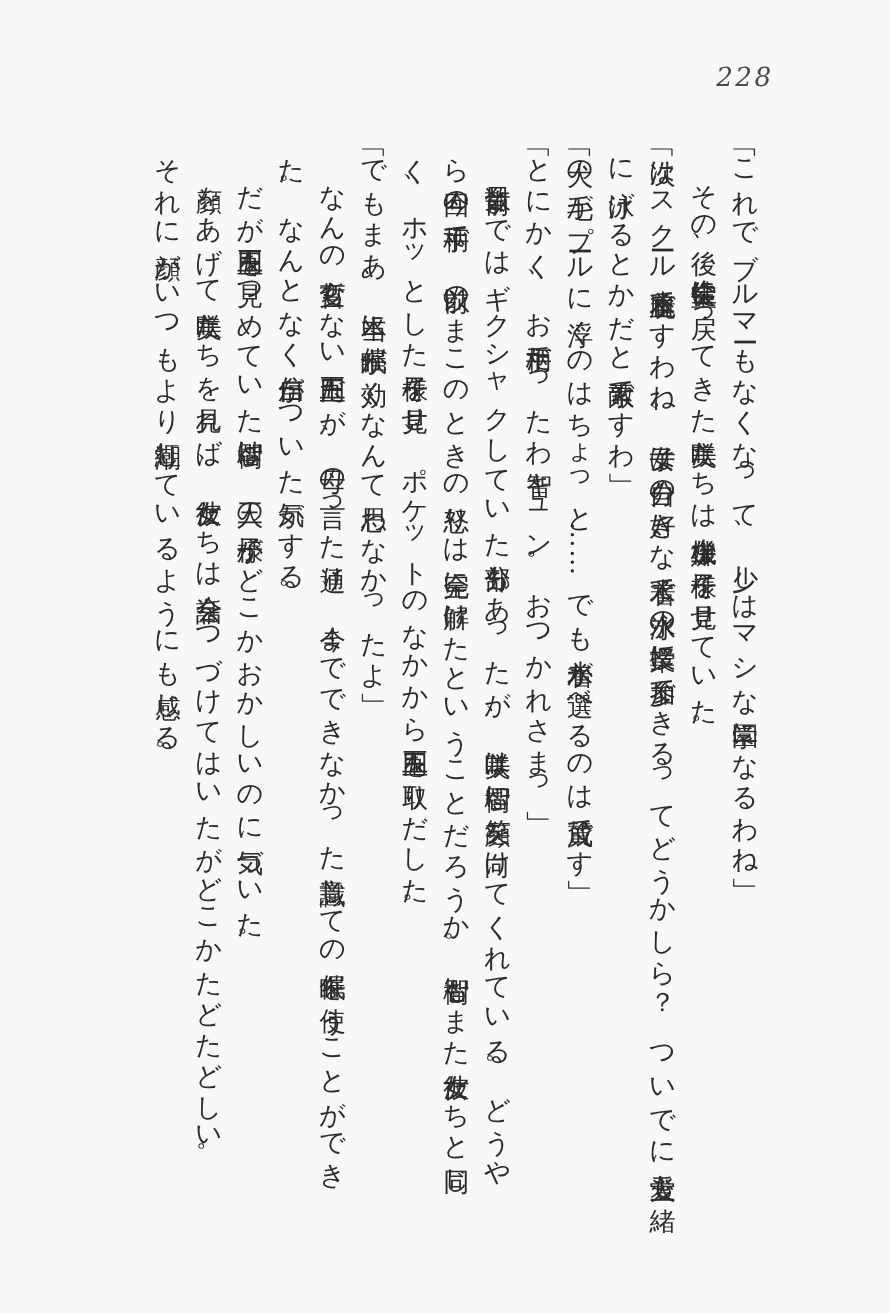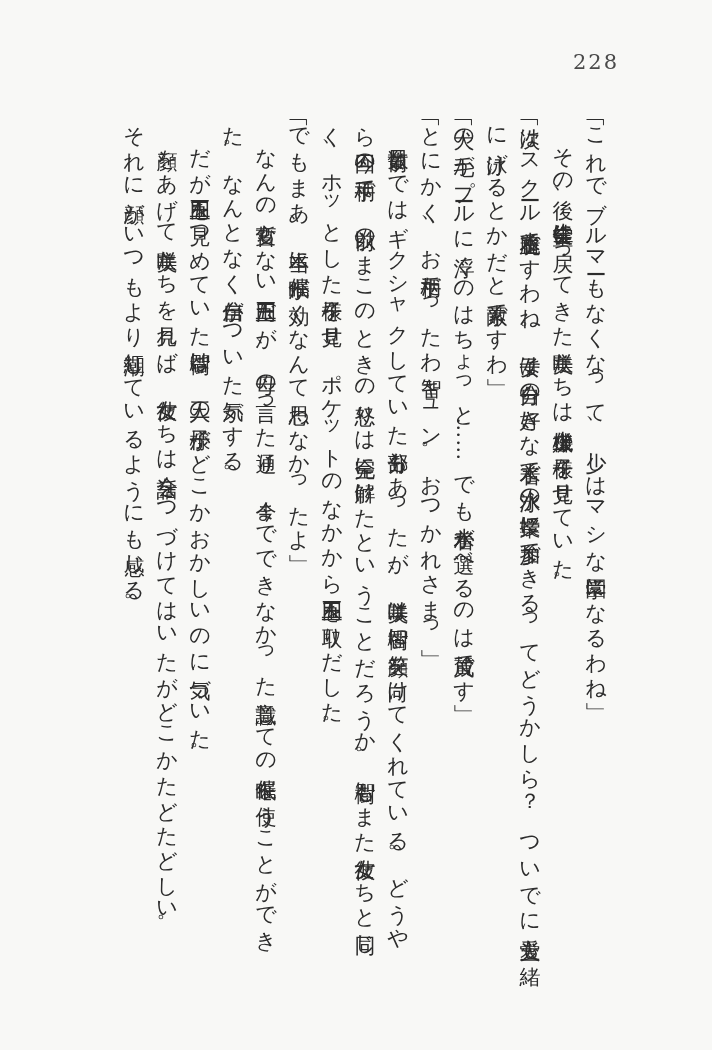"228" .page-number { font-style: none -> italic }
